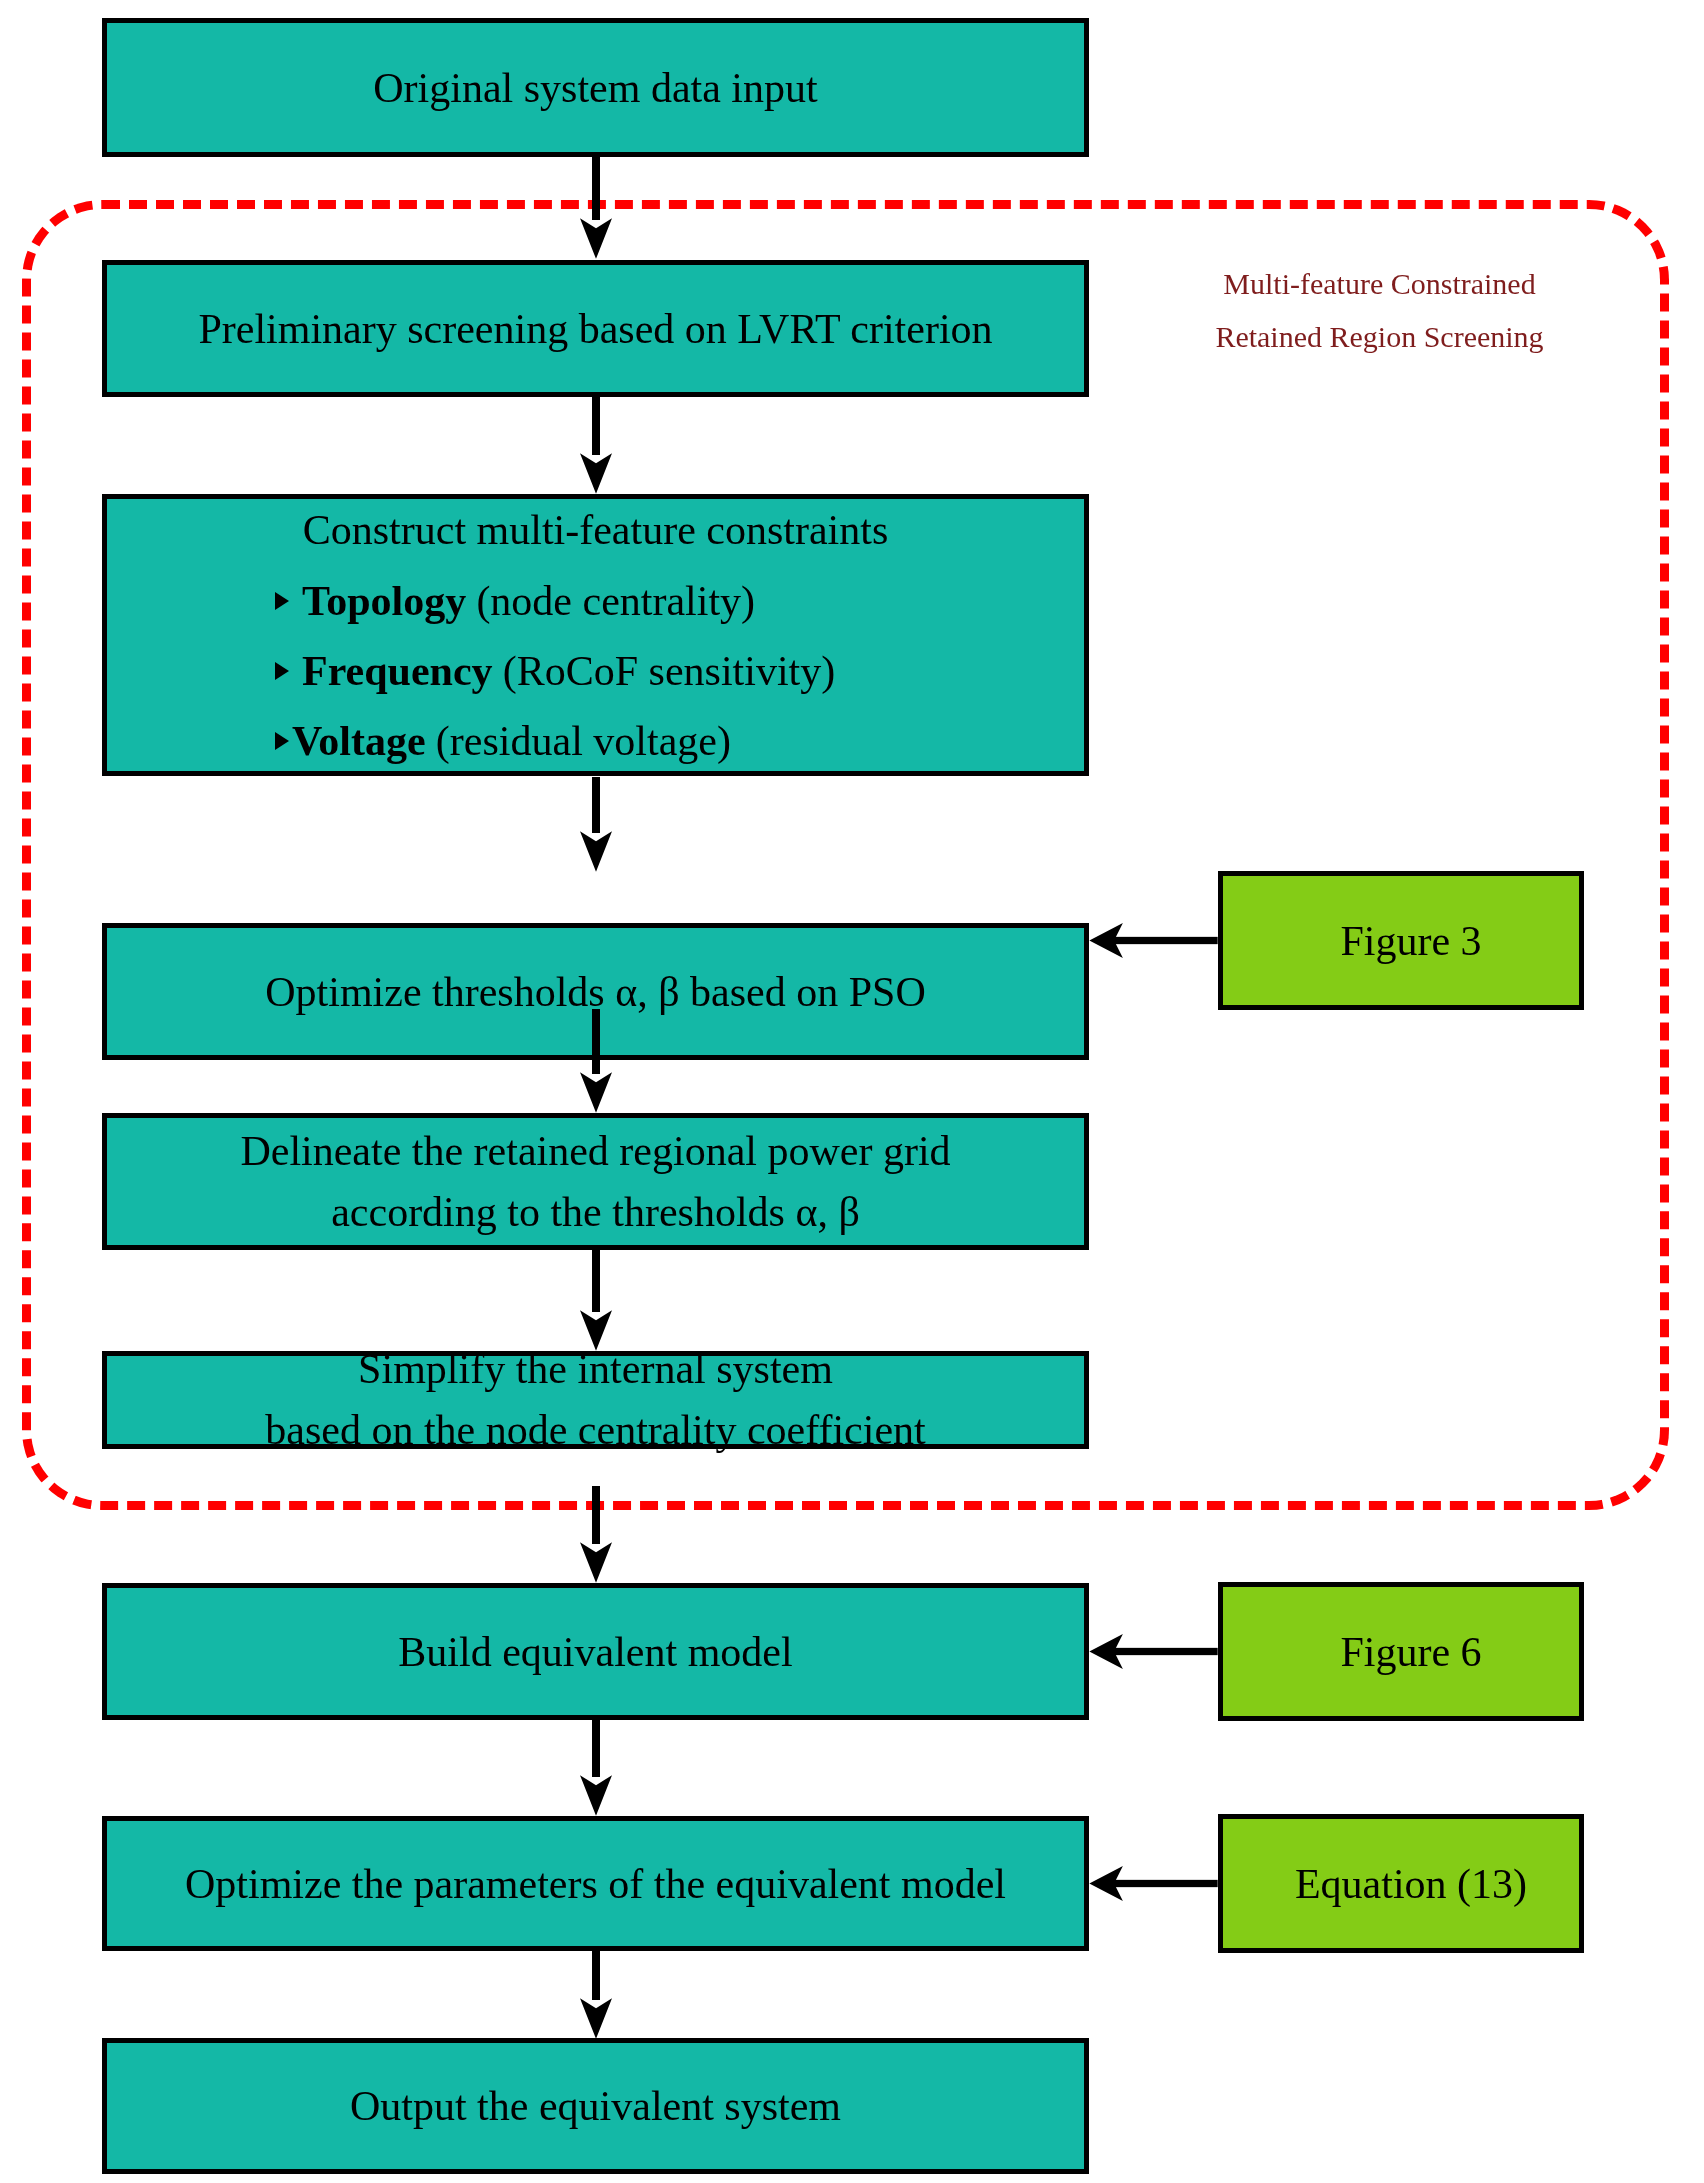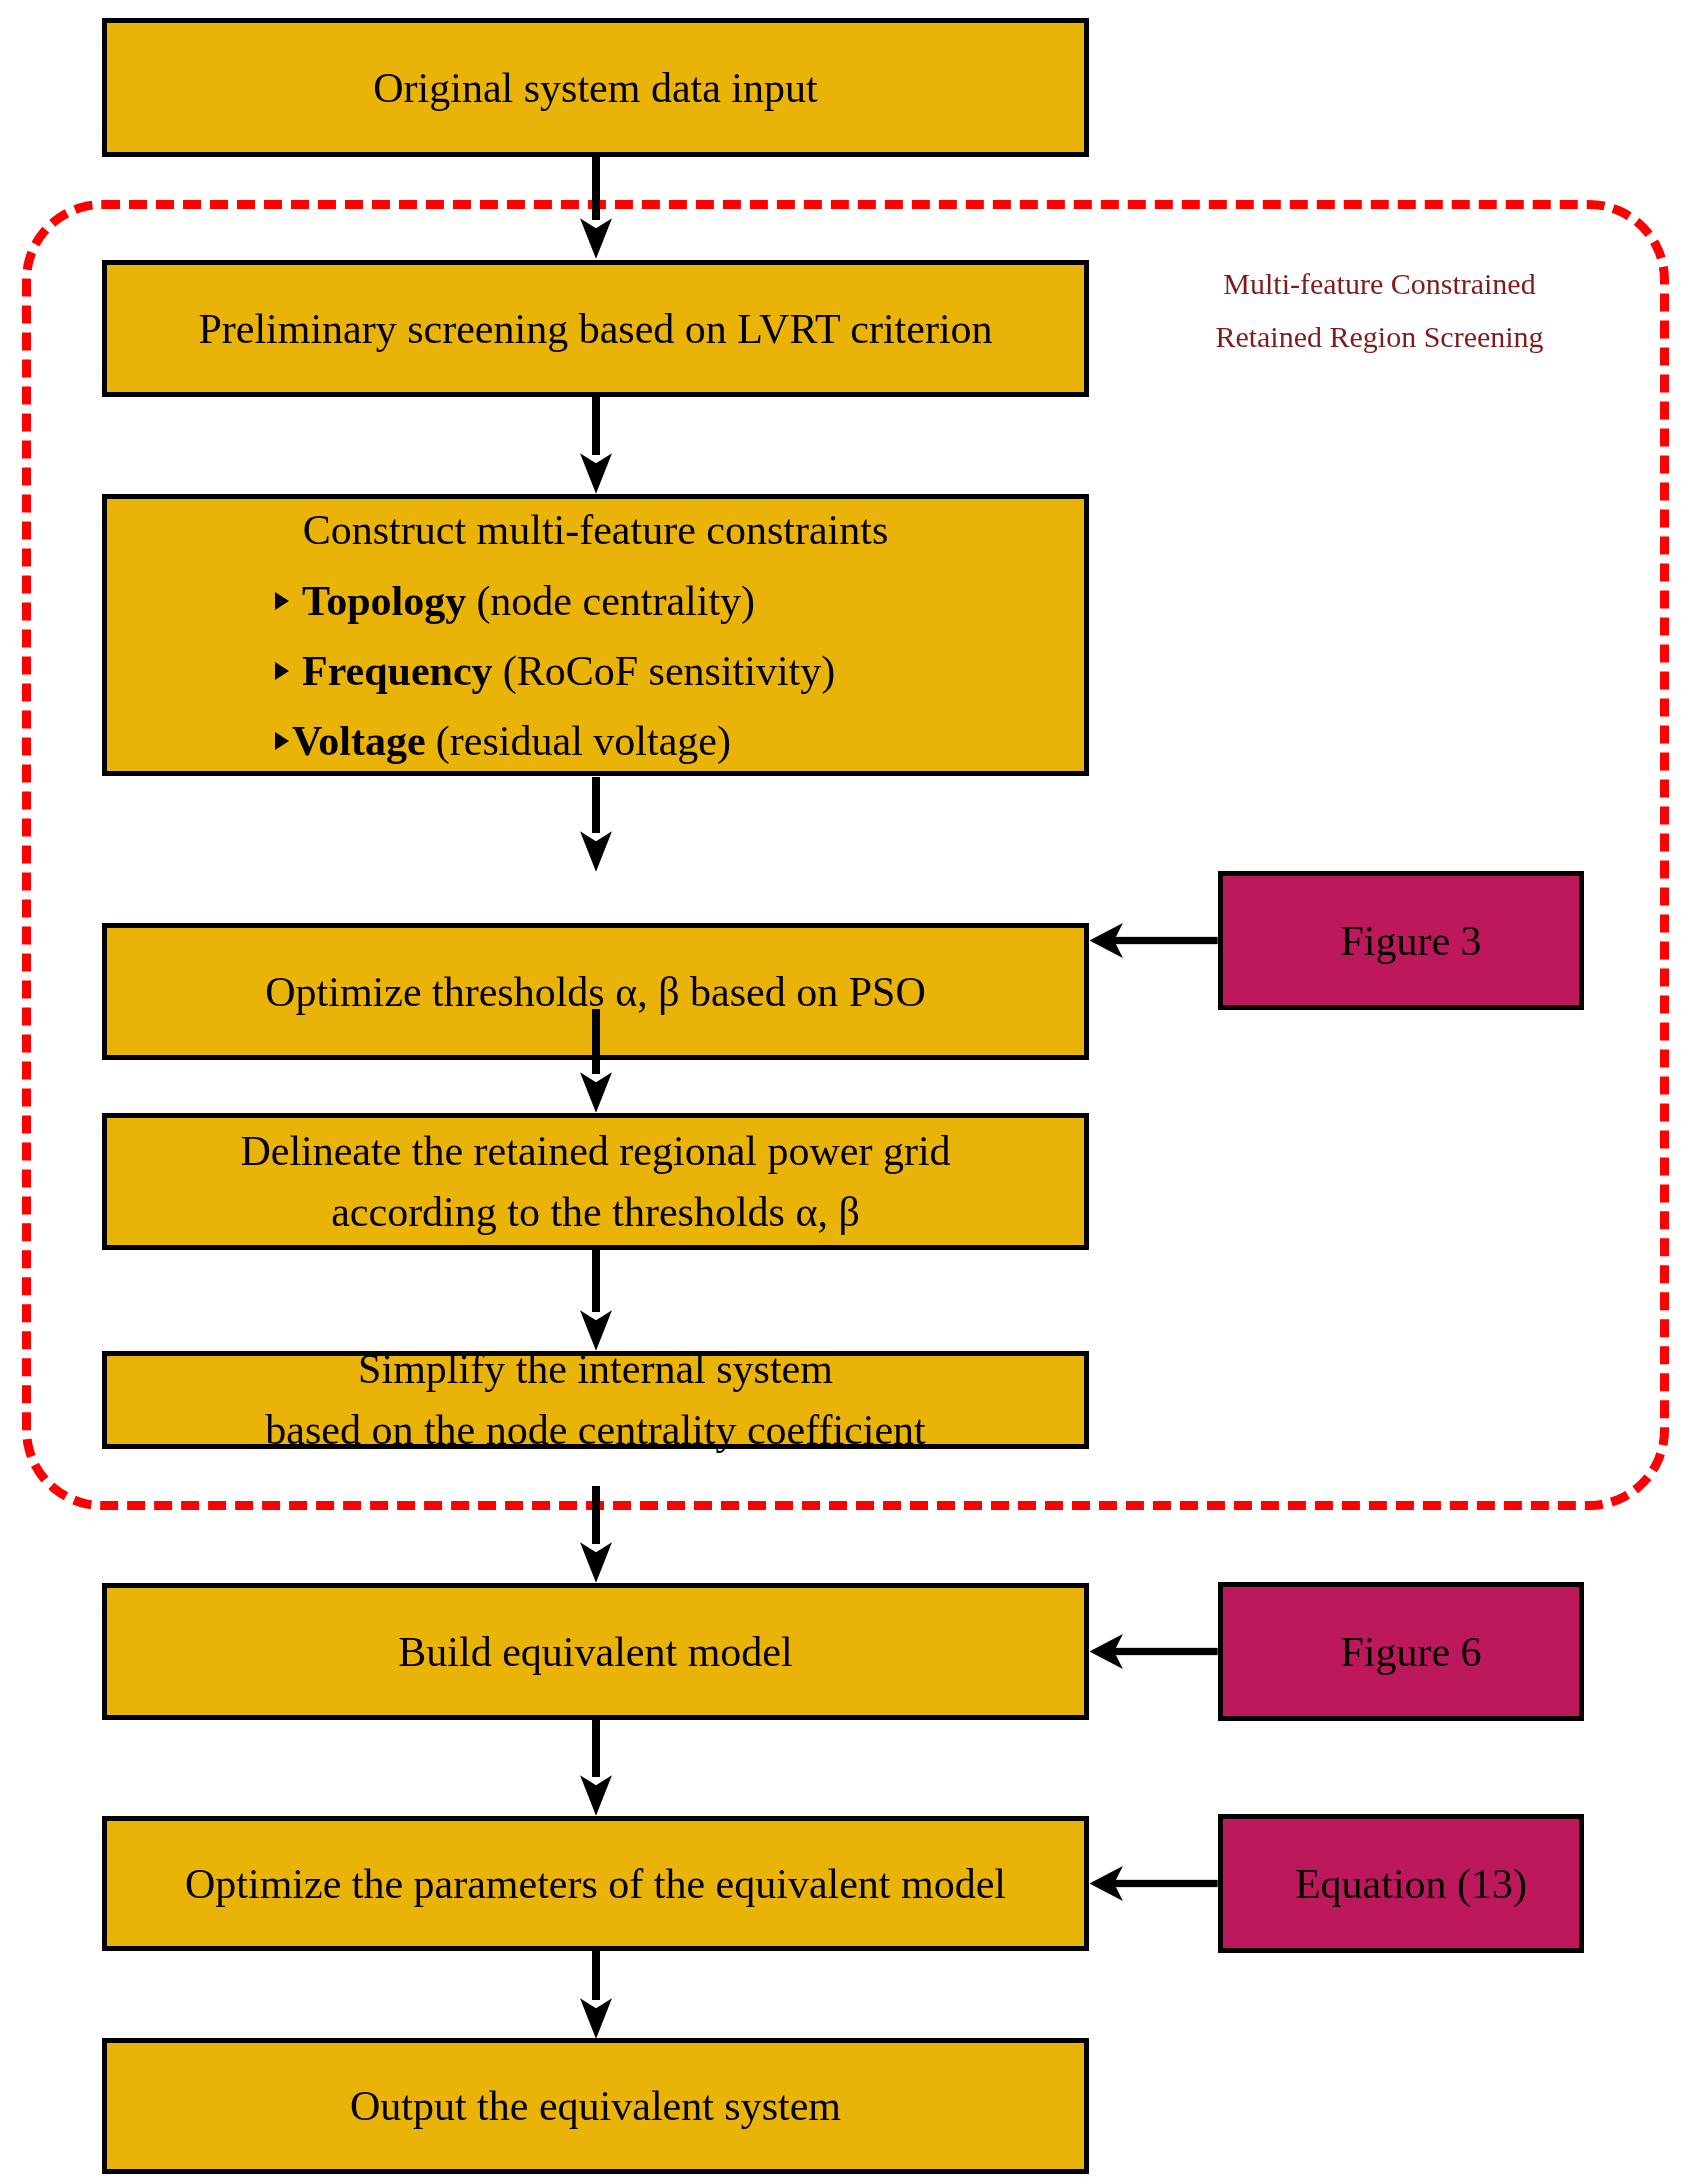"Original system data input" .pbox { background: #eab308 -> #14b8a6 }
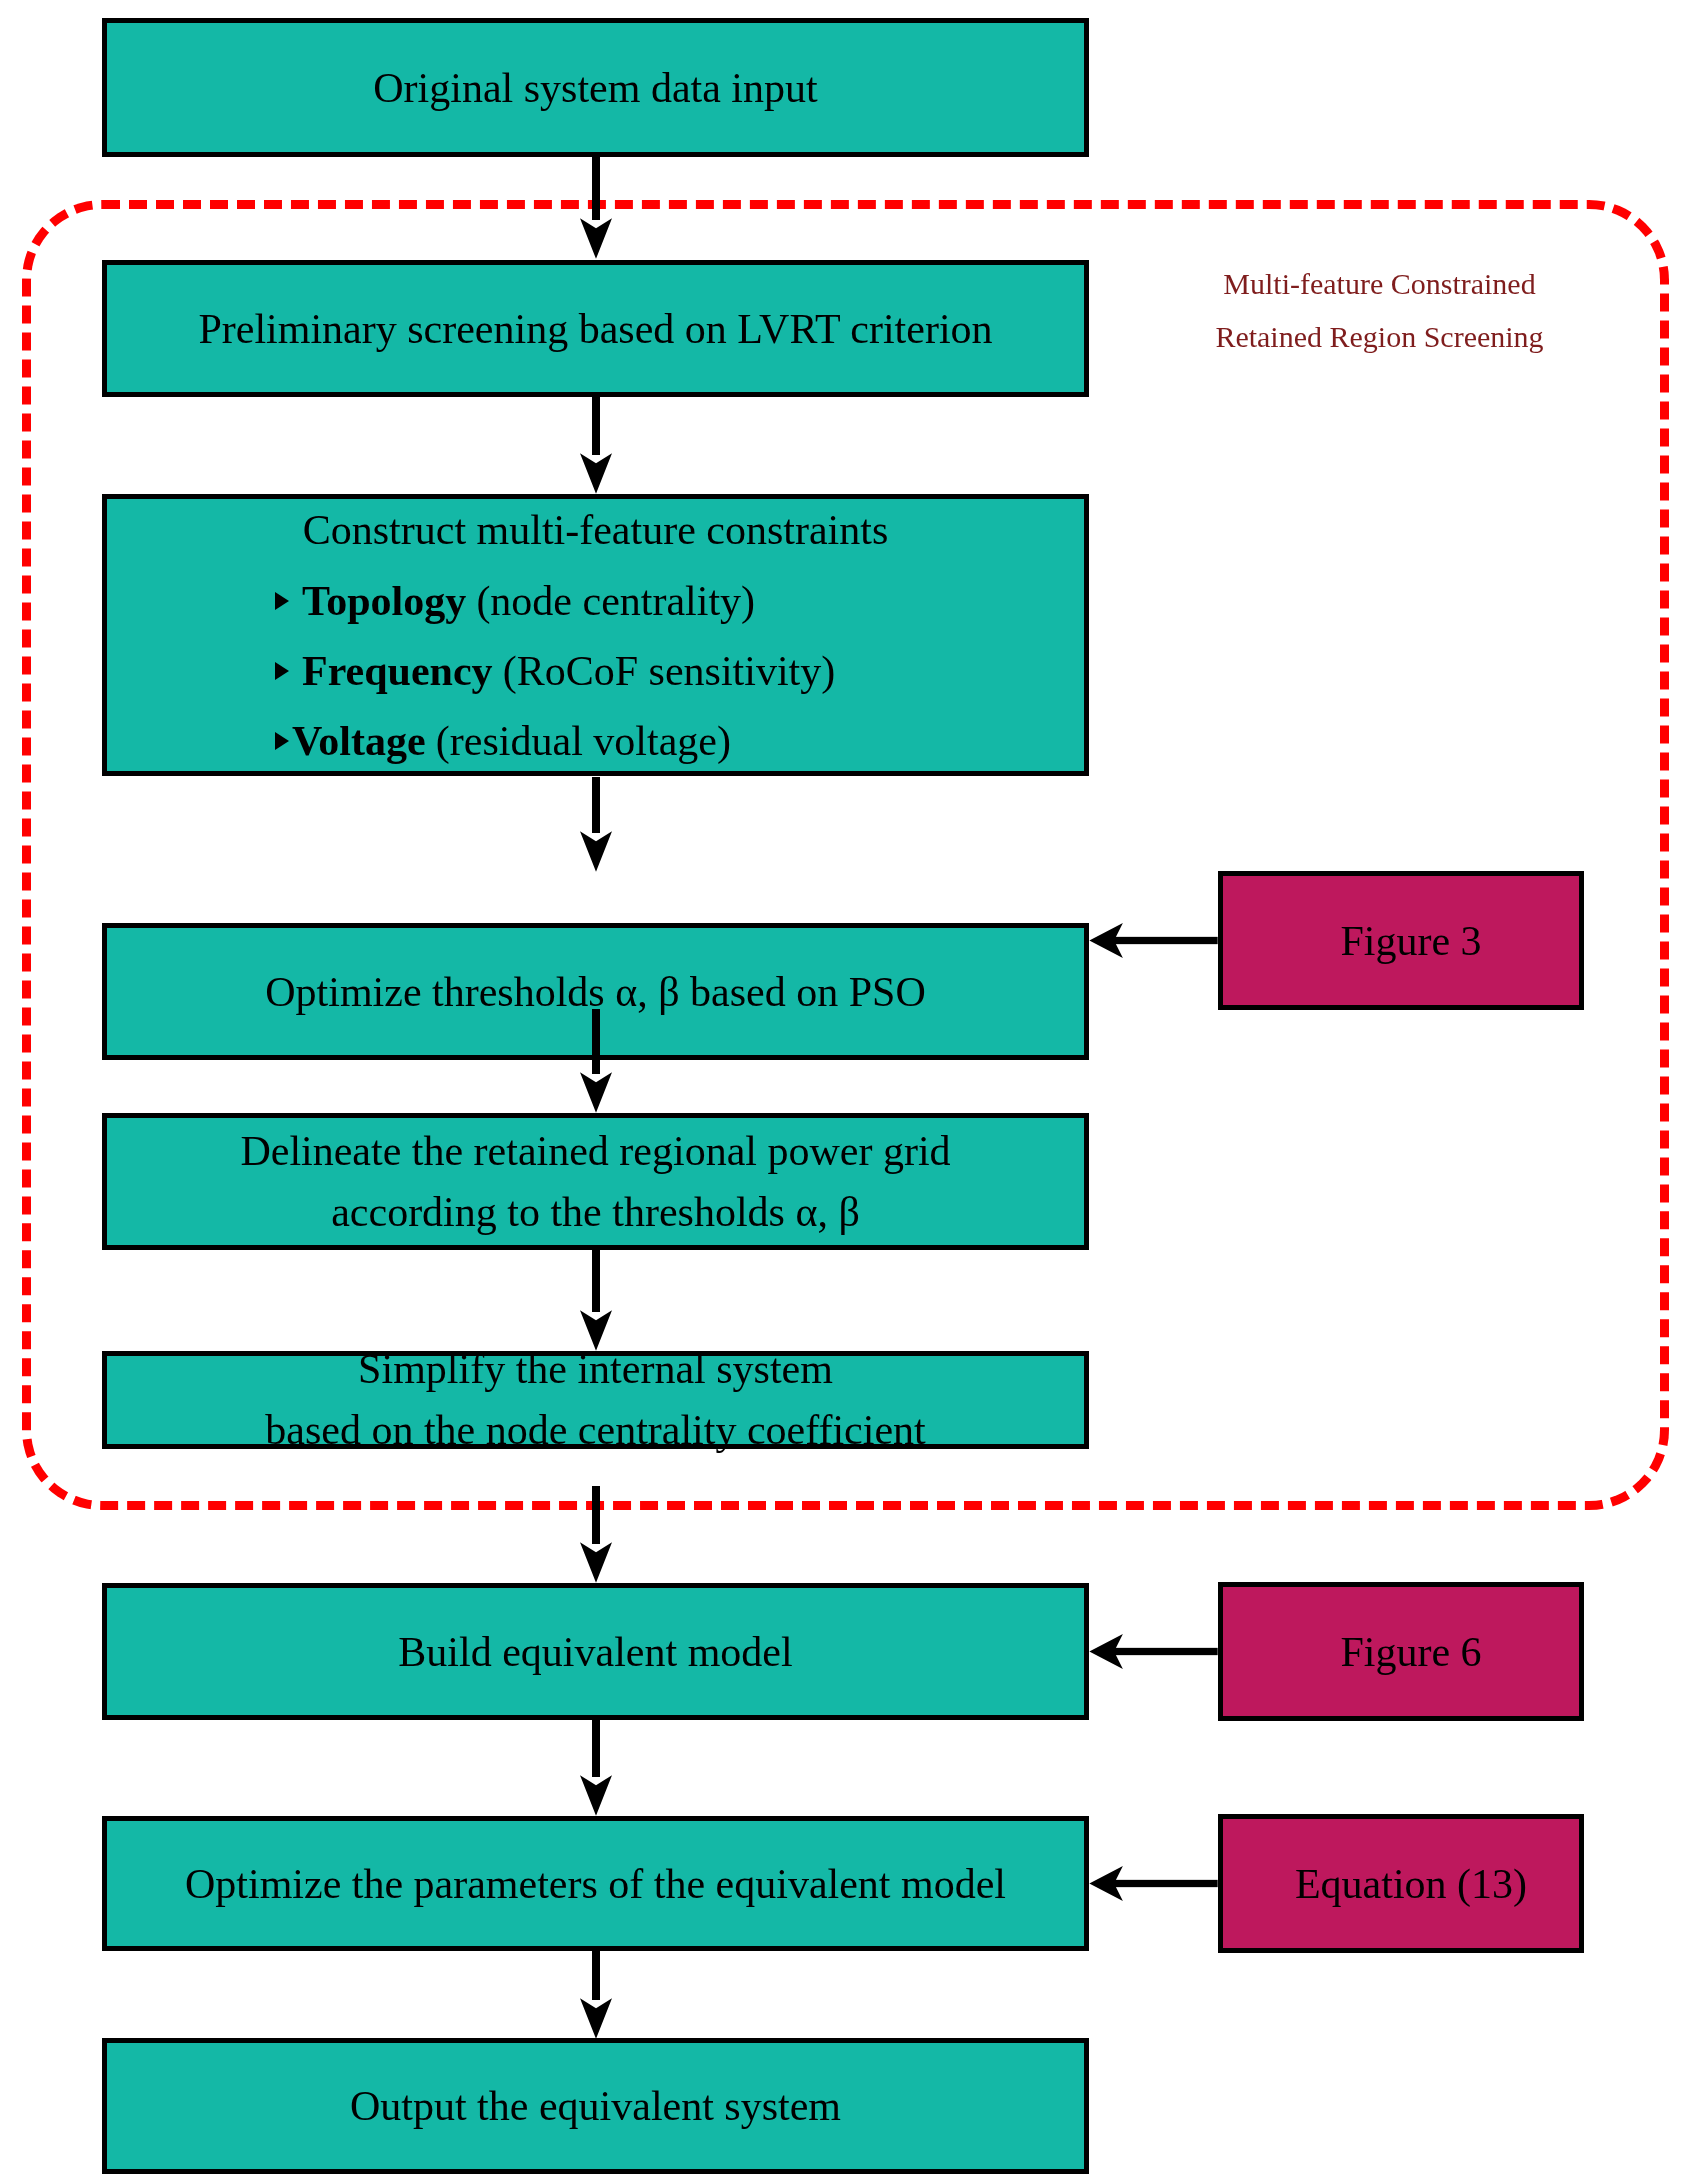"Figure 3" .refbox { background: #be185d -> #84cc16 }
